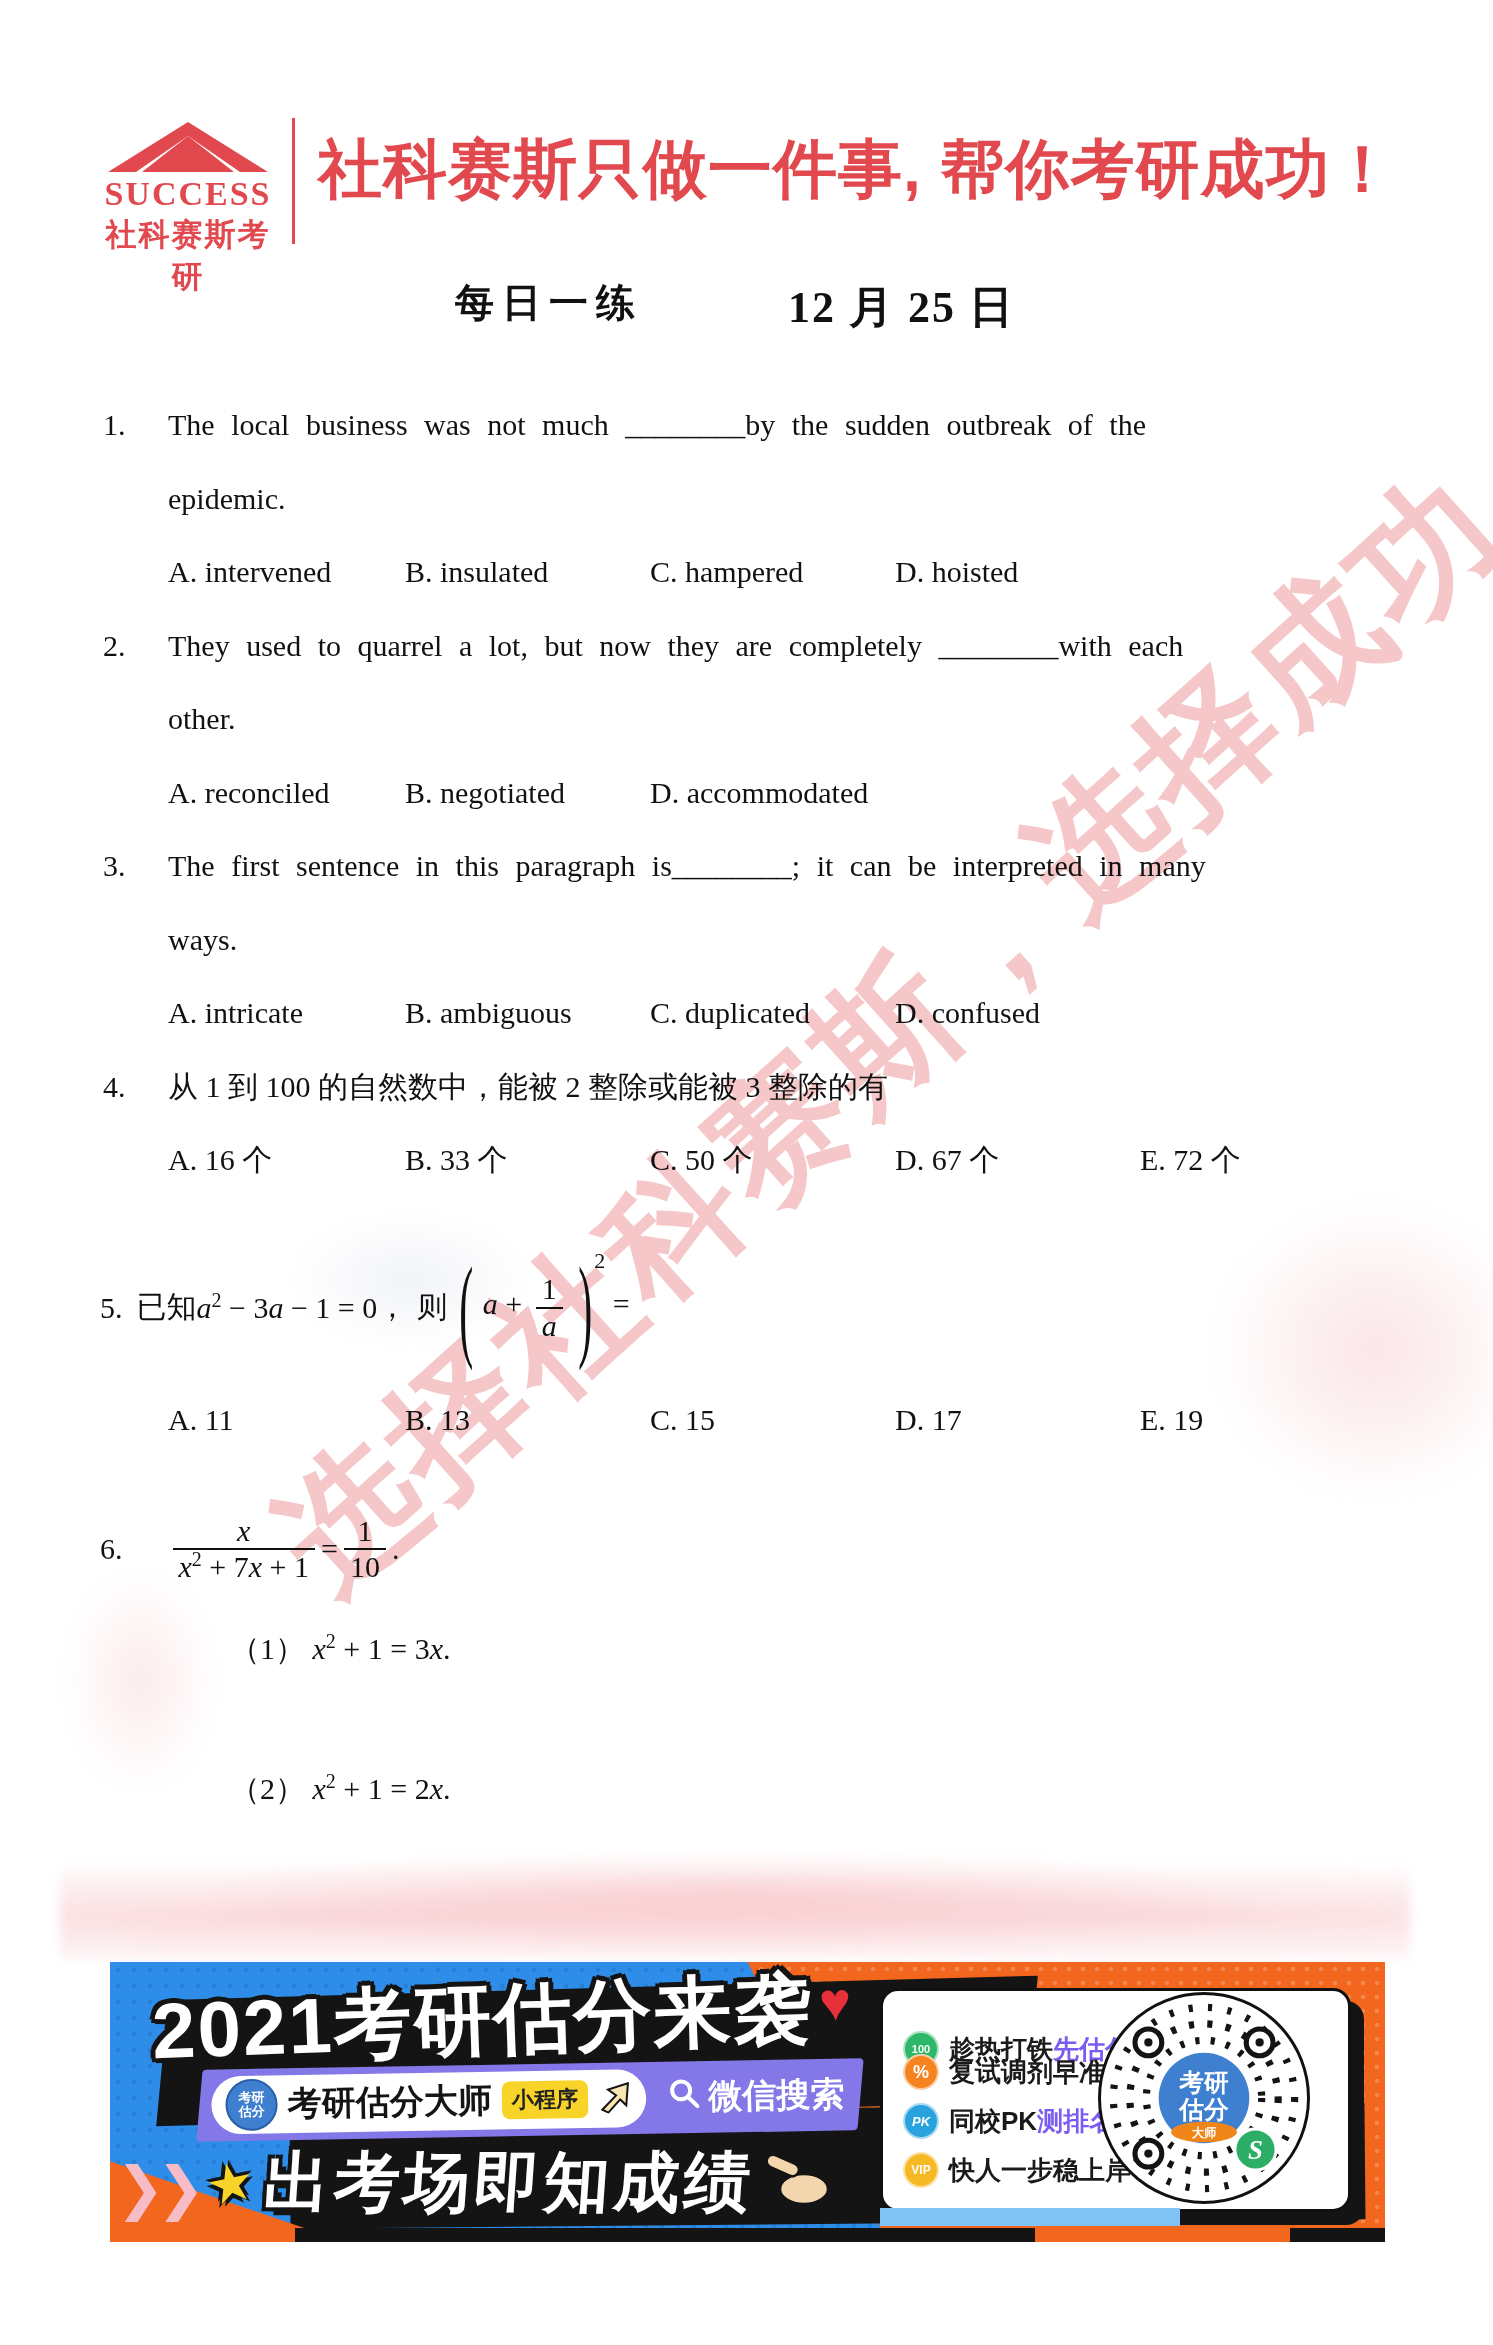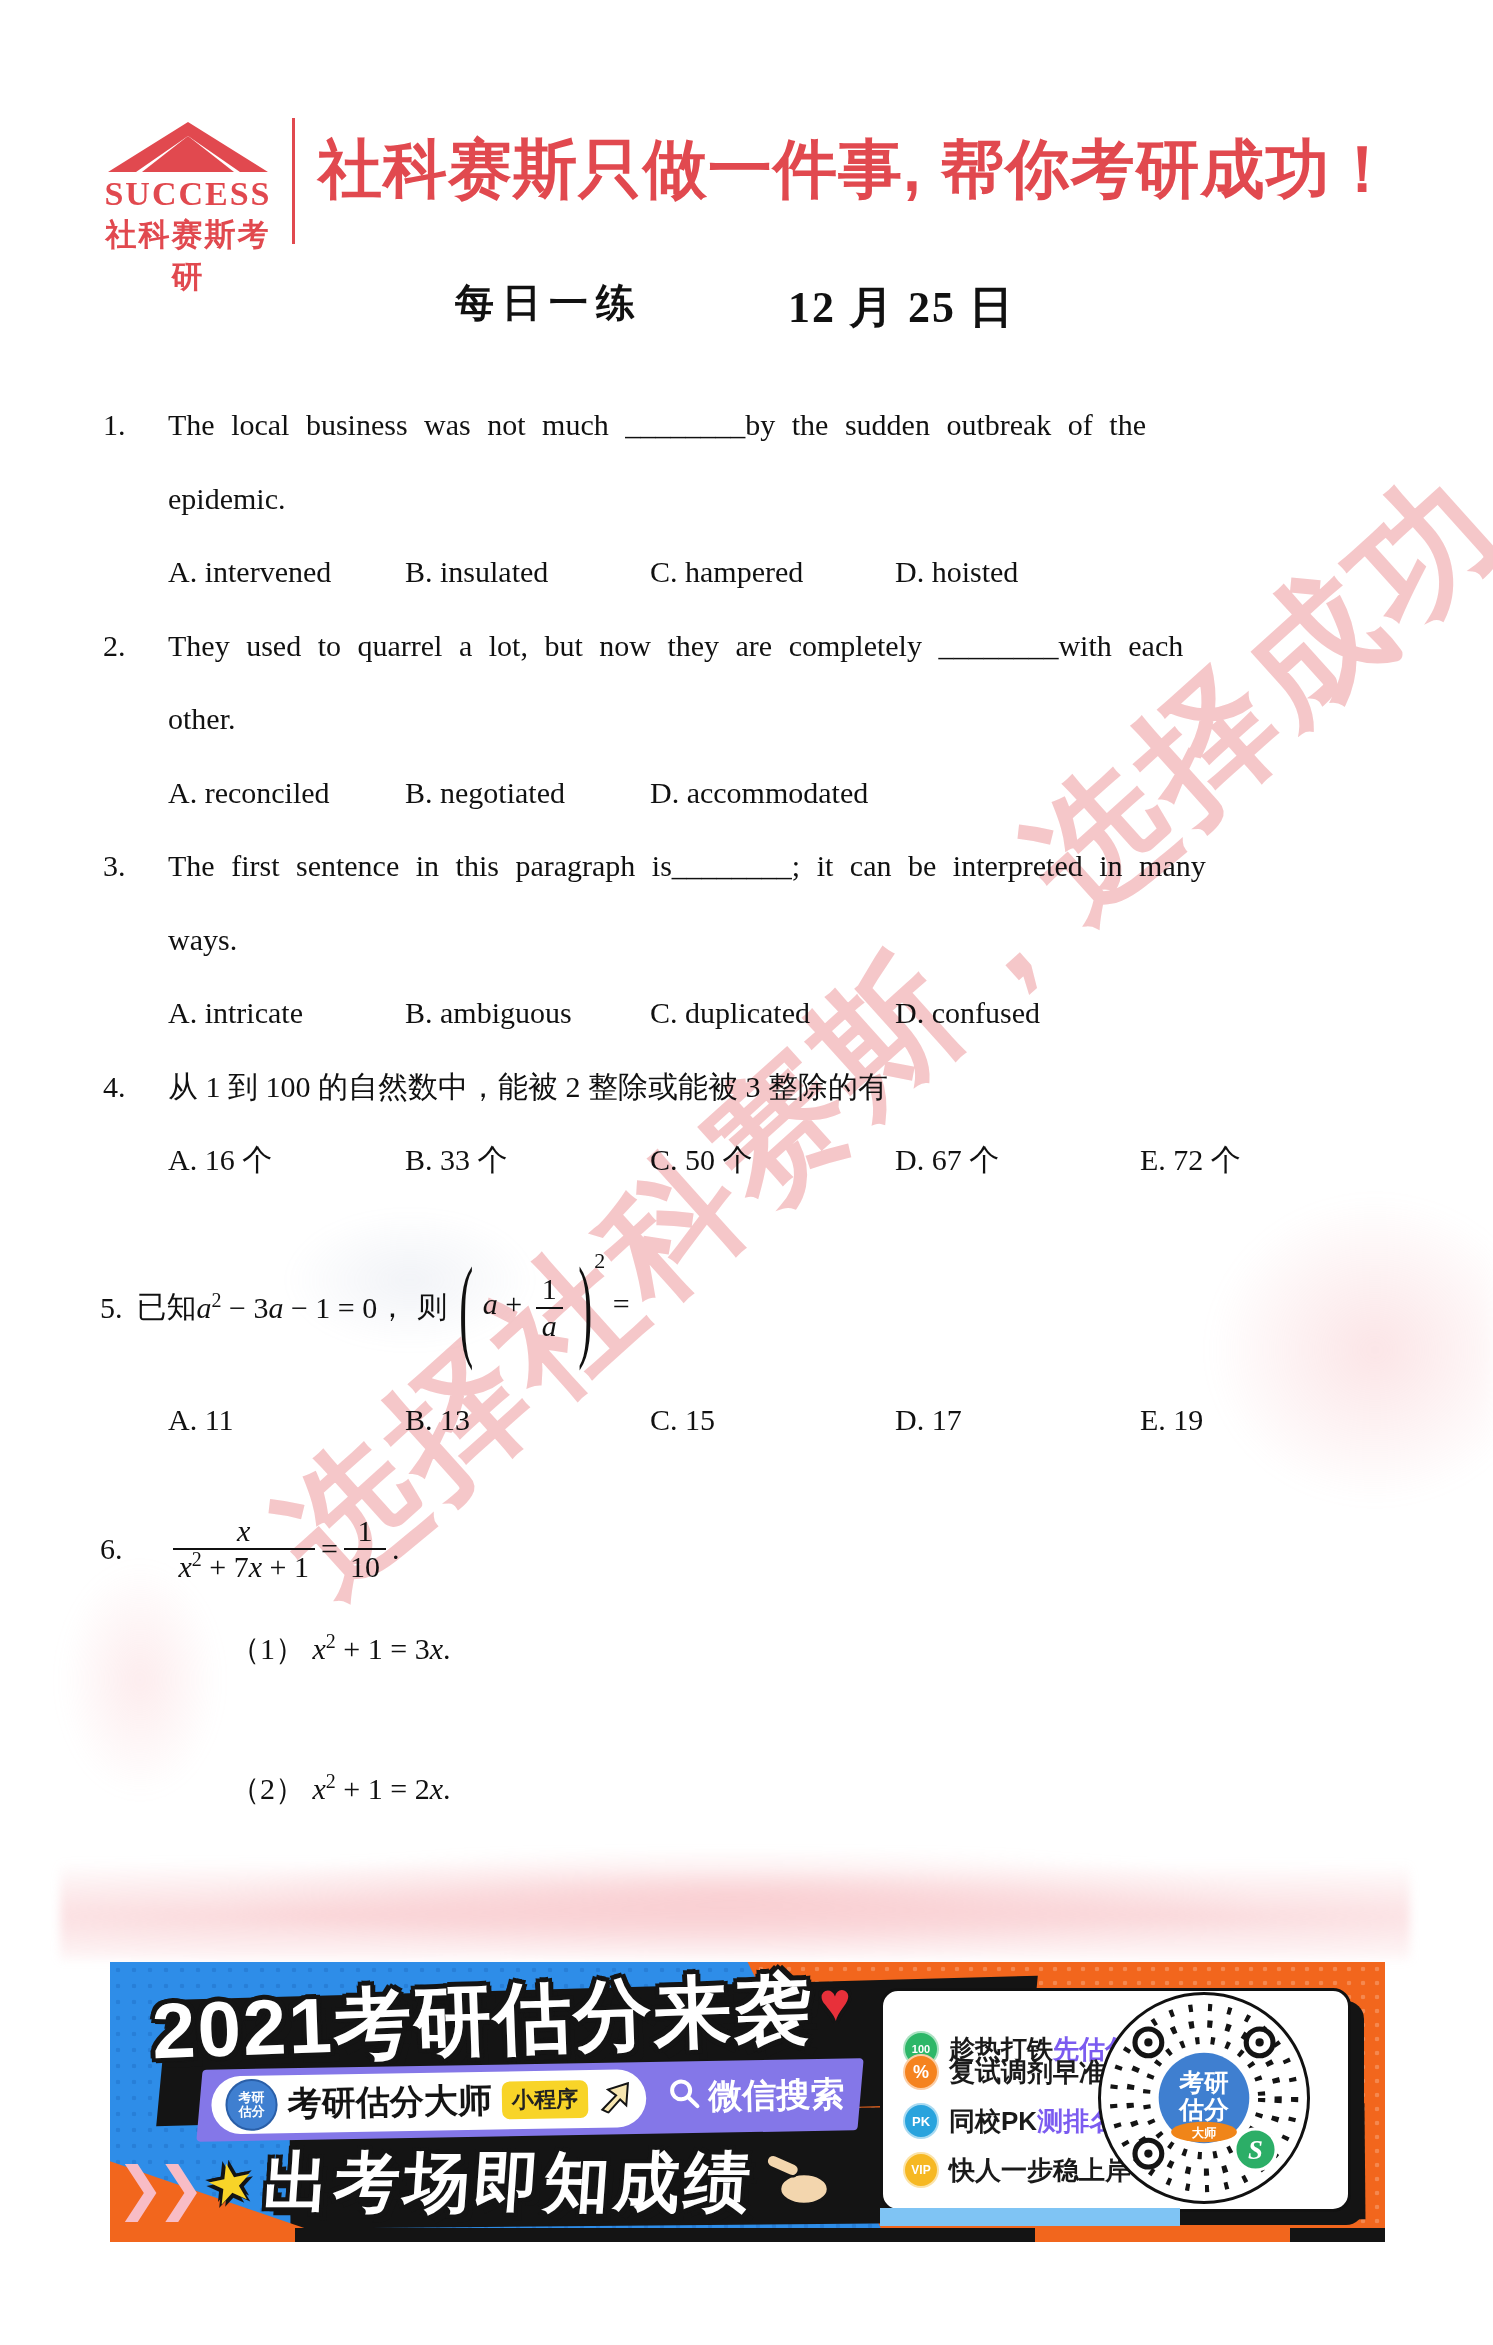"PK" span.f-icon { font-style: none -> italic }
